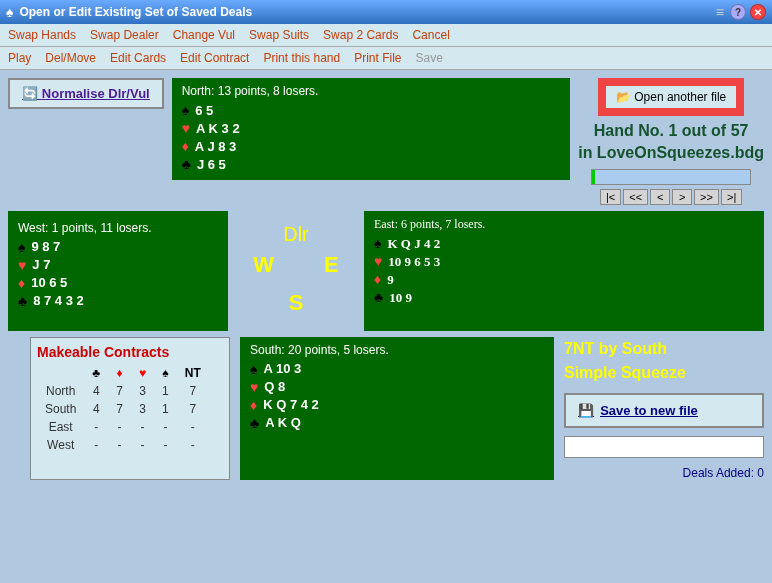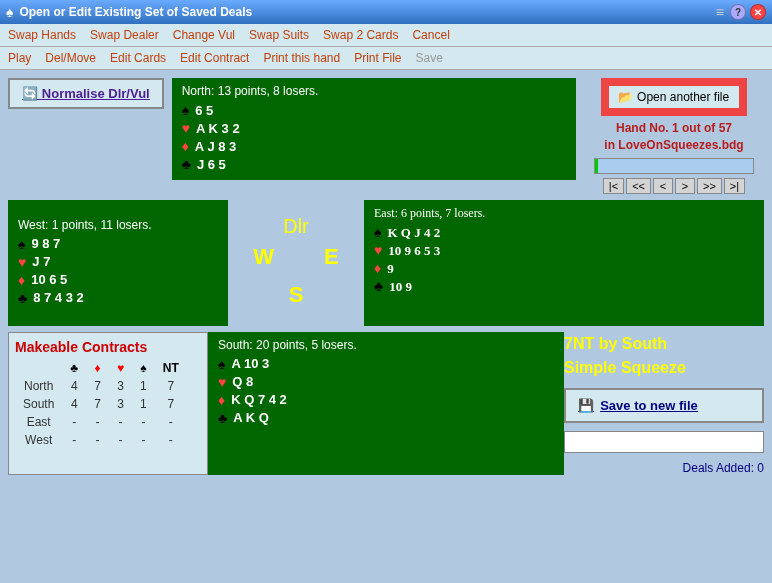"Hand No. 1 out of" #file-info { color: #b91c1c -> #14532d; font-size: 12px -> 16px }
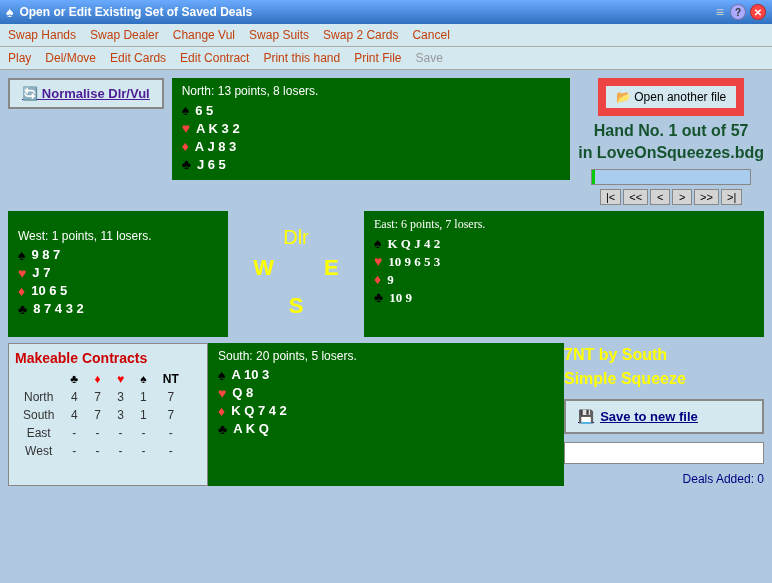"West: 1 points, 11 losers." #west-area { padding: 18px 10px -> 10px 10px }
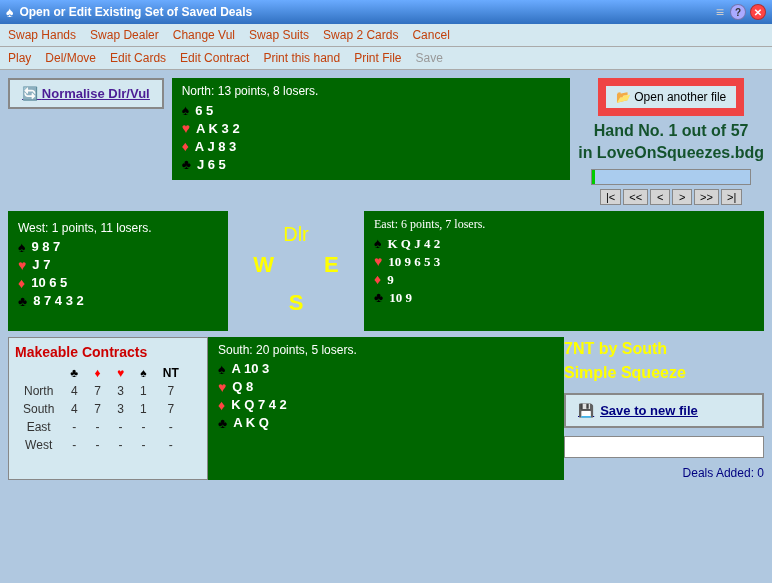"Makeable Contracts" #bottom-row { gap: 0 -> 10px; margin-left: none -> 22px }
